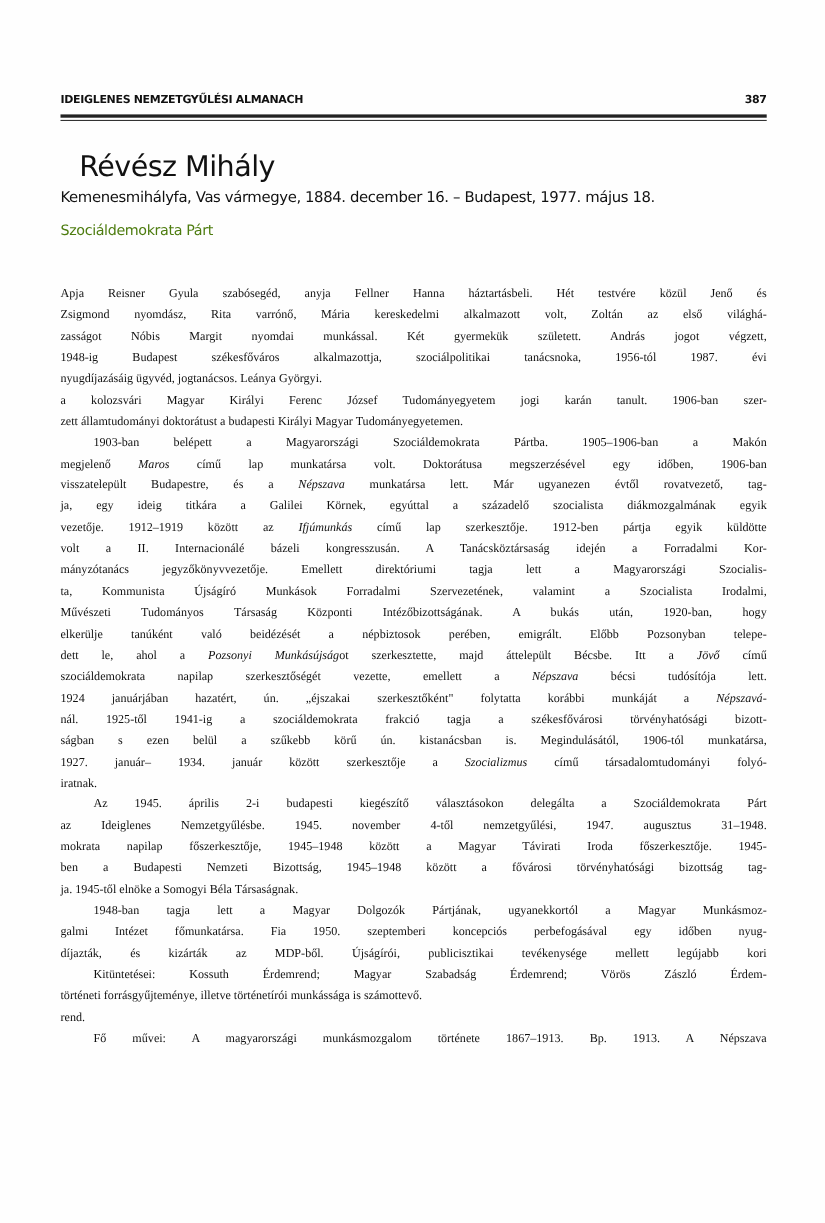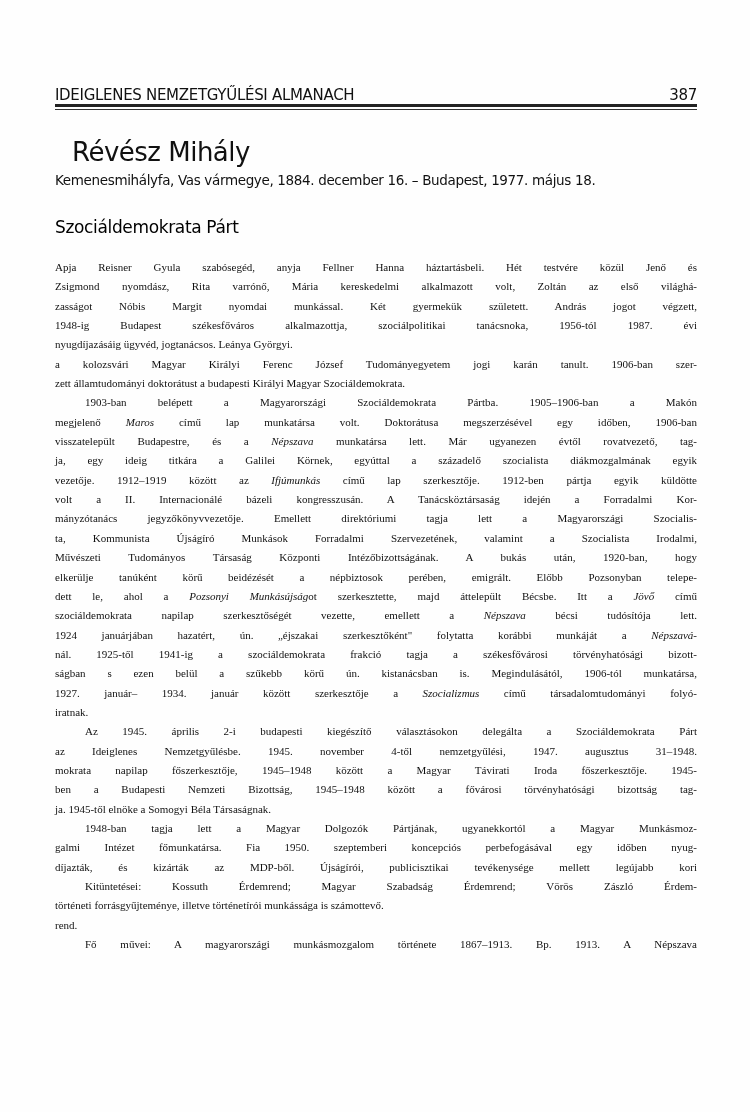"IDEIGLENES NEMZETGYŰLÉSI ALMANACH" .running-head { font-size: 15px -> 10px; font-weight: none -> bold }
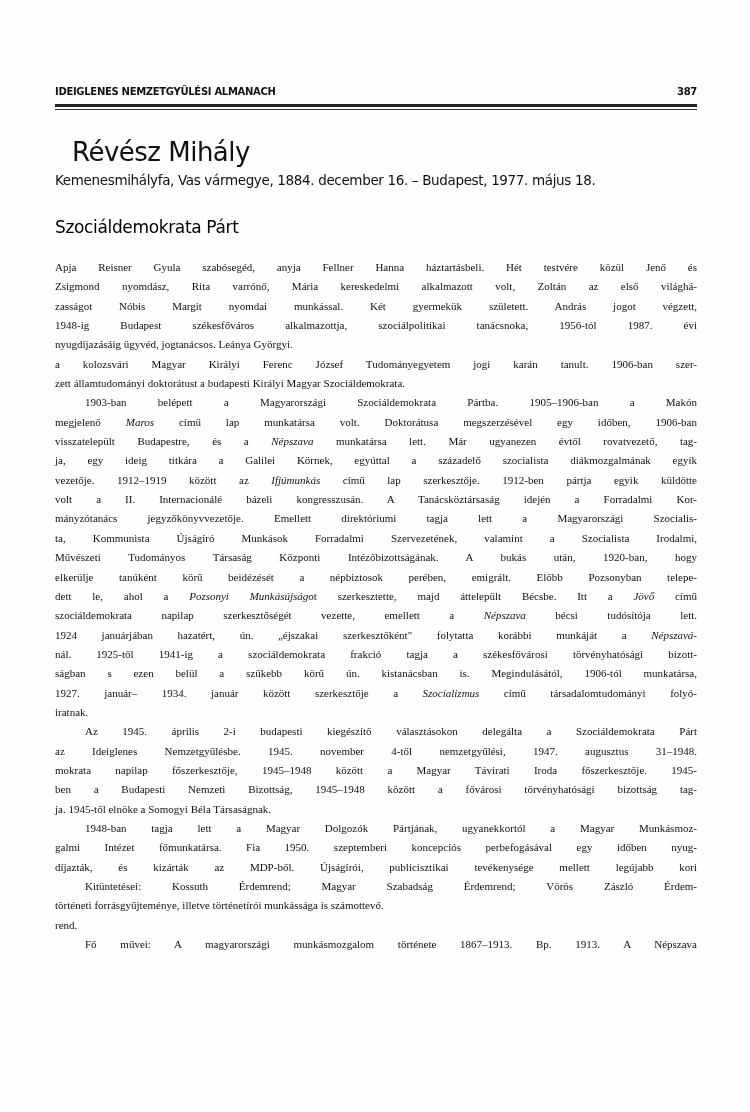"Szociáldemokrata Párt" .party { color: #000000 -> #4d7c0f; font-size: 17px -> 13px; top: 217px -> 203px }
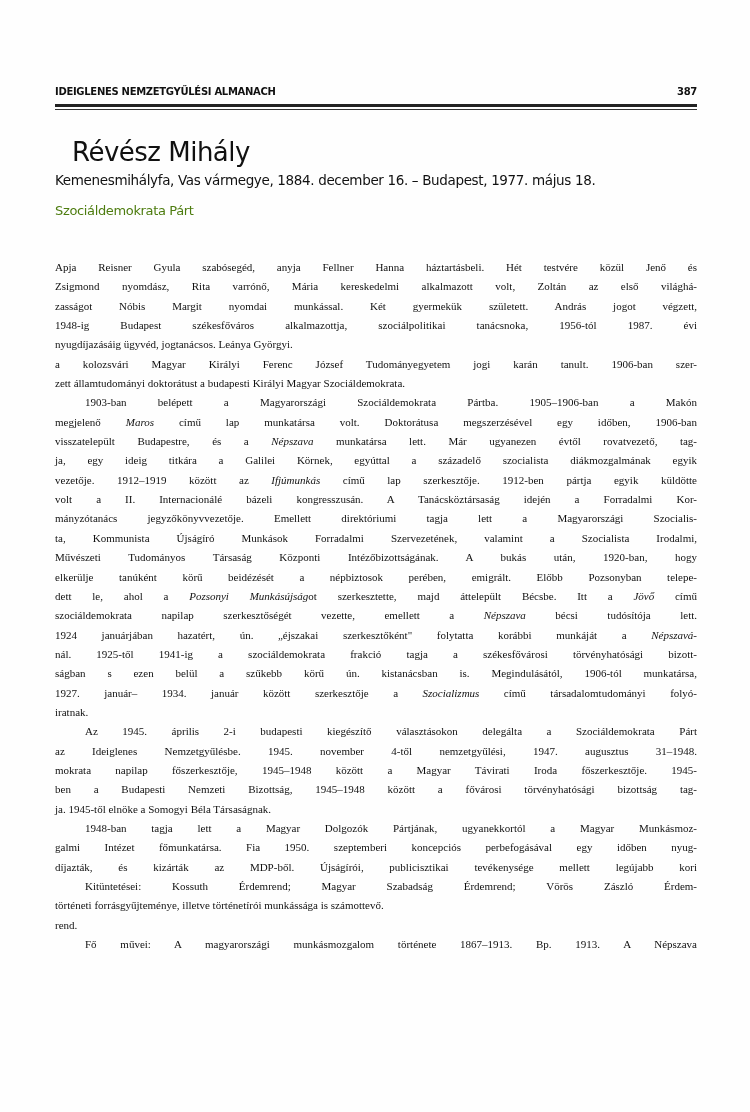"zett államtudományi doktorátust a" span.line { text: Szociáldemokrata -> Tudományegyetemen }
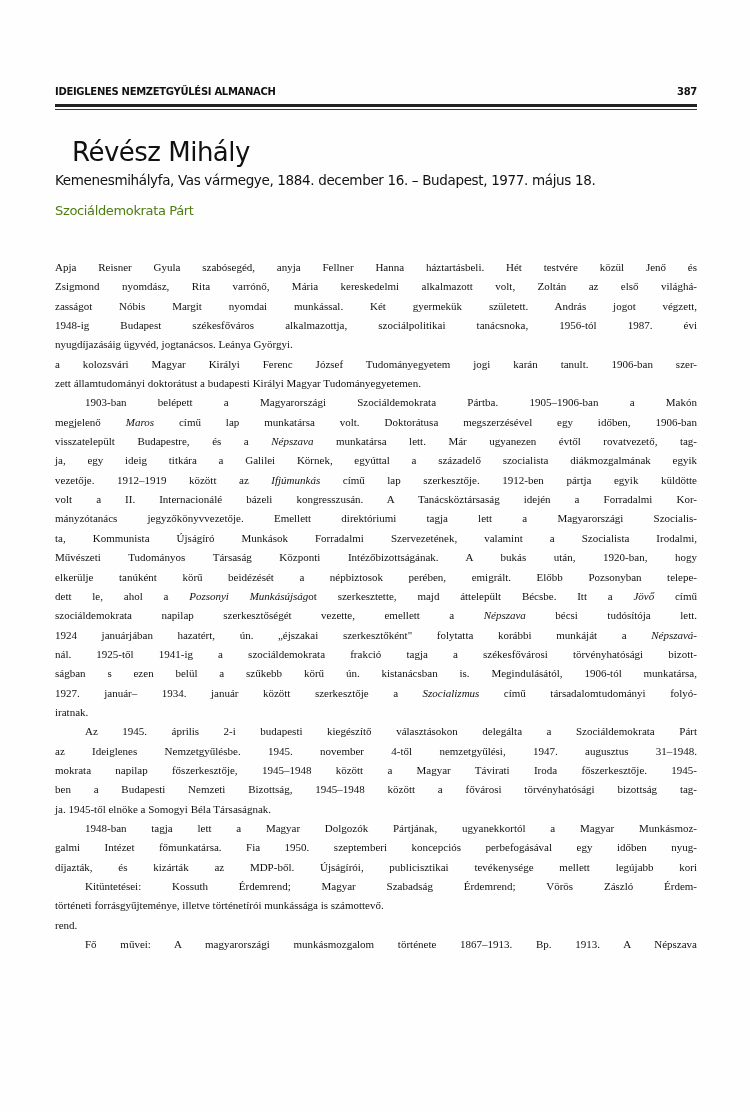"elkerülje tanúként körű beidézését a" span.line { text: körű -> való }
